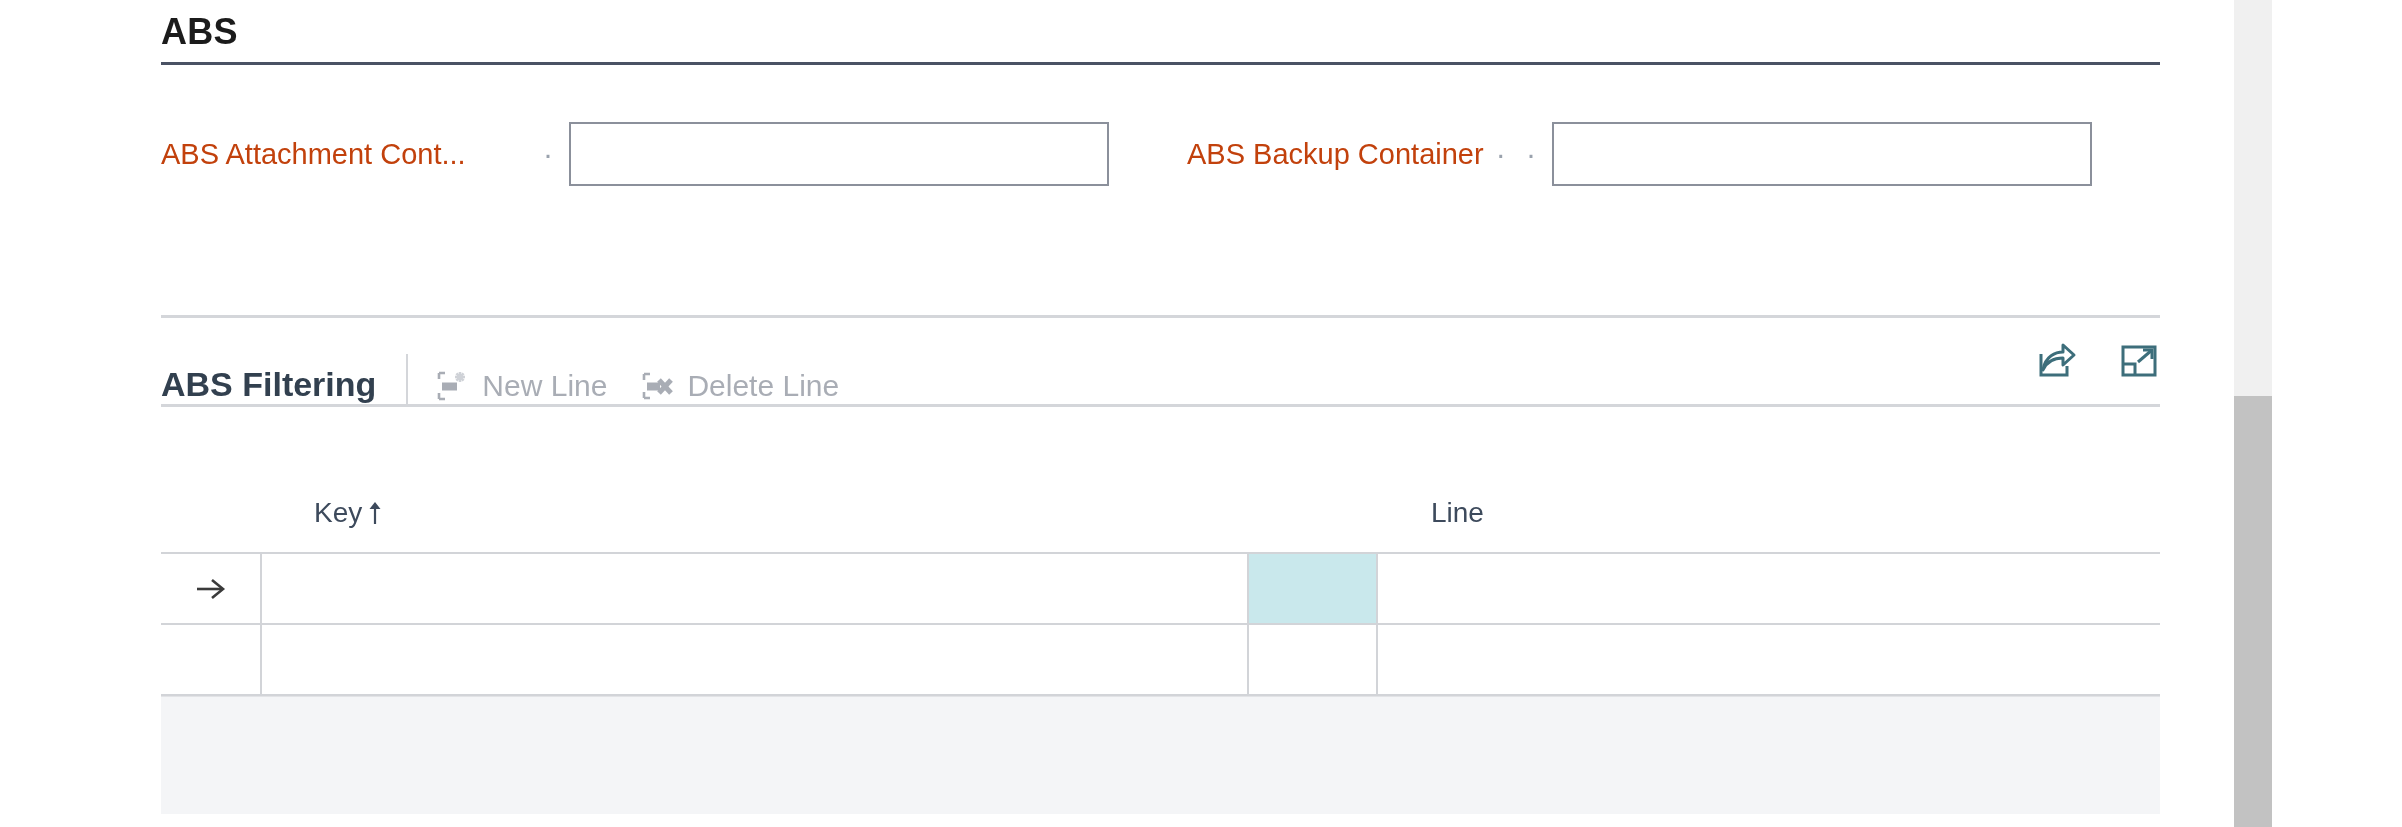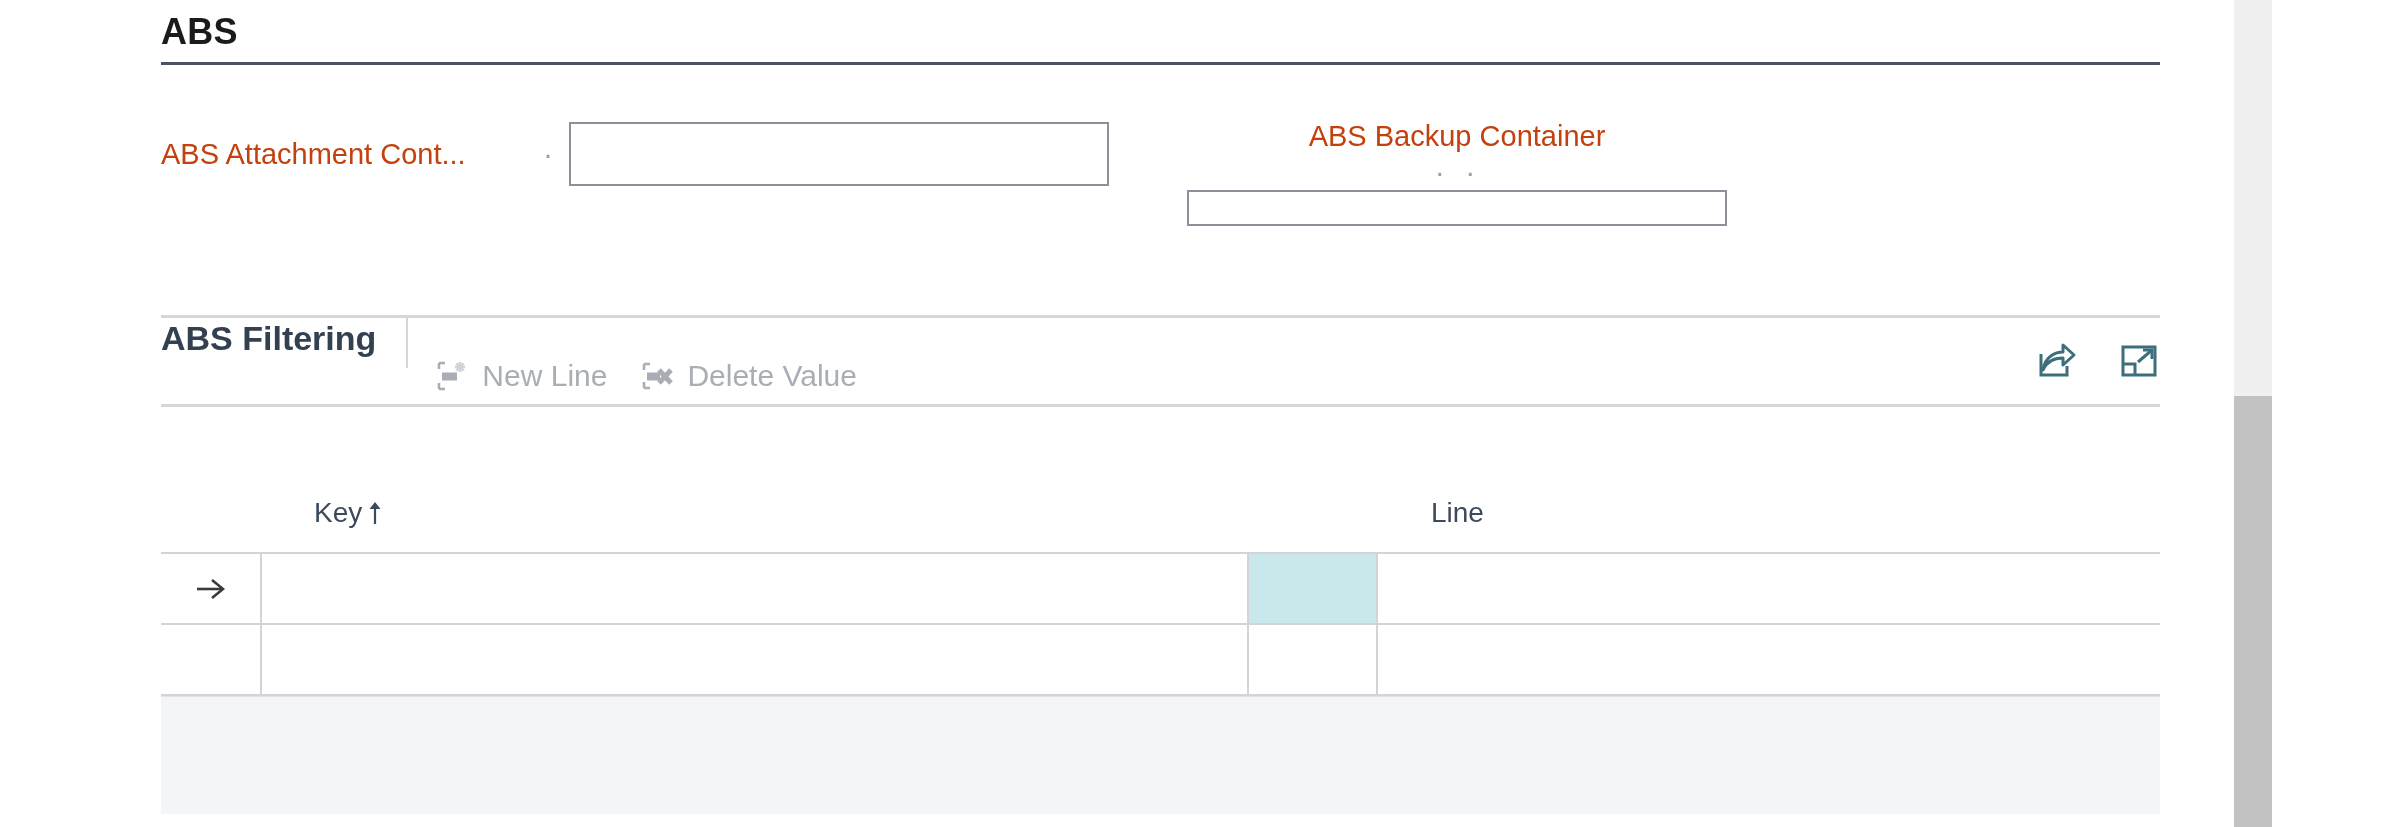"ABS Backup Container" .field-2 { flex-direction: column -> none }
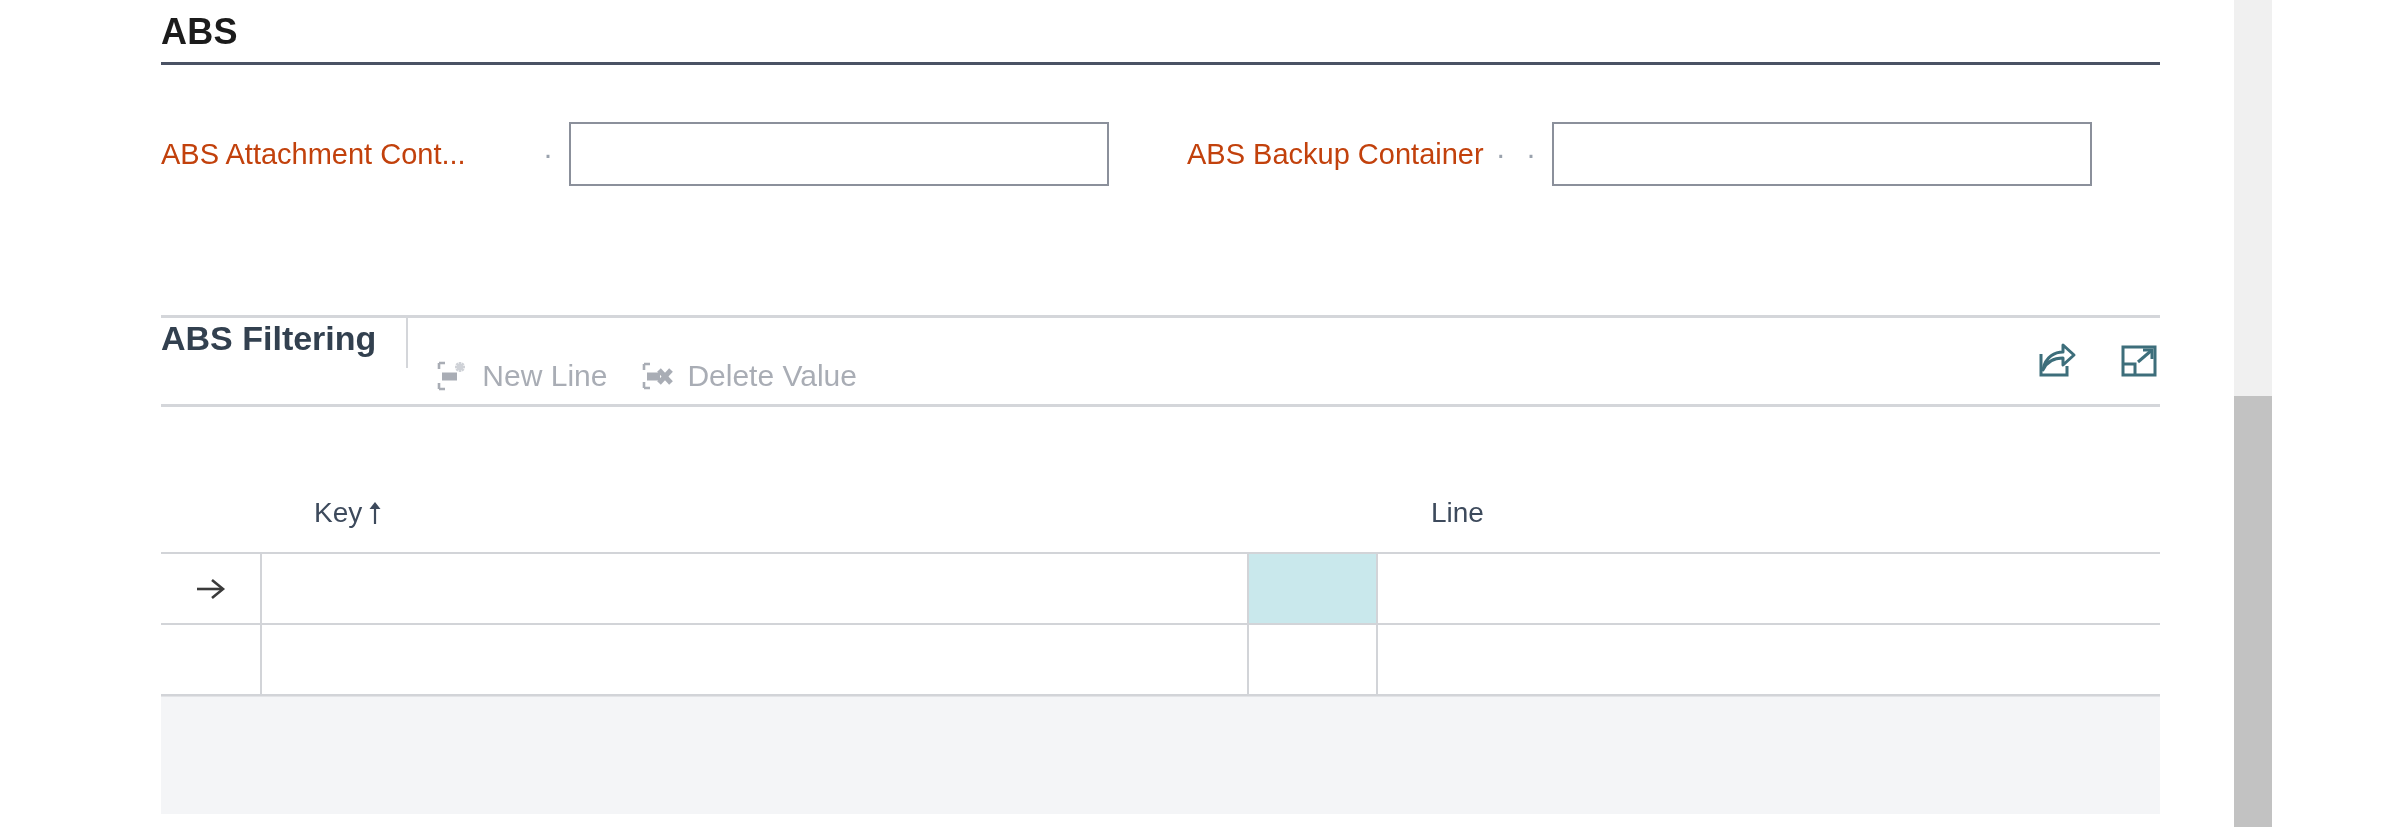"ABS Filtering" .part-header { align-items: flex-start -> flex-end }
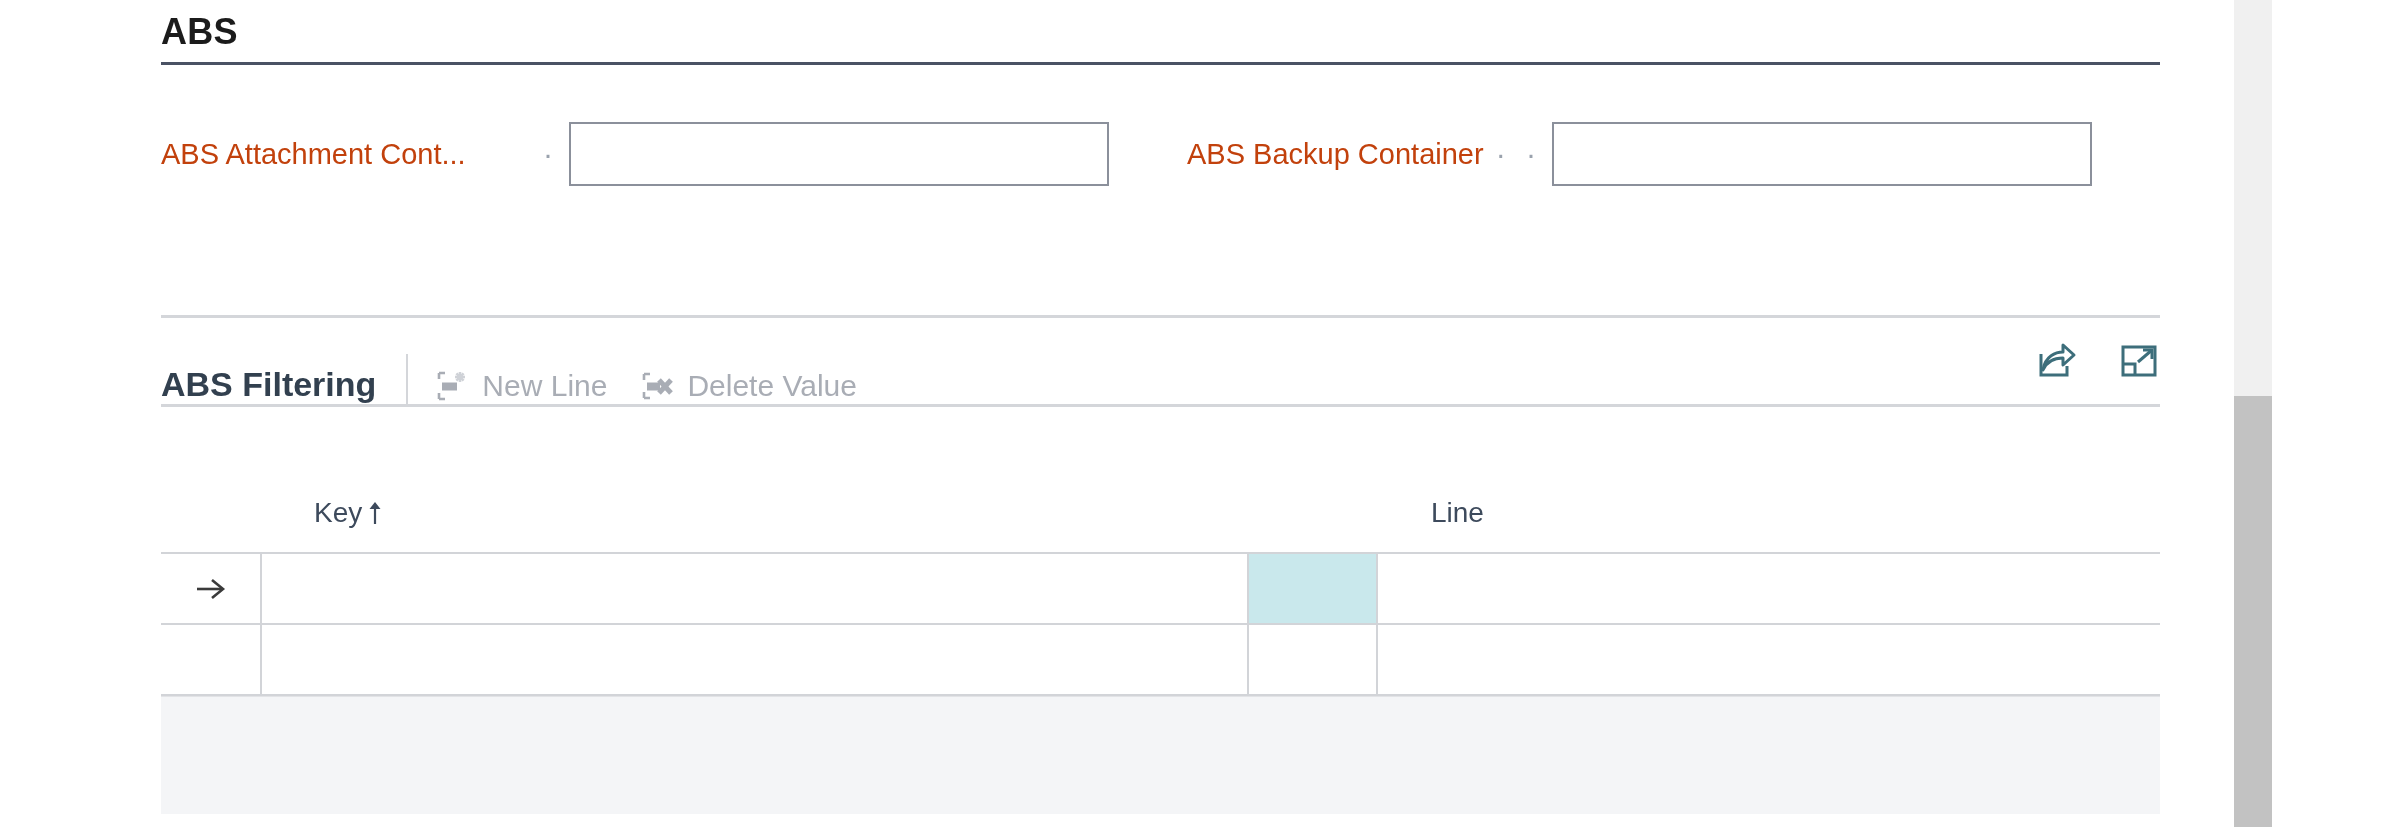"Delete Value" span.cmd-label { text: Value -> Line }
